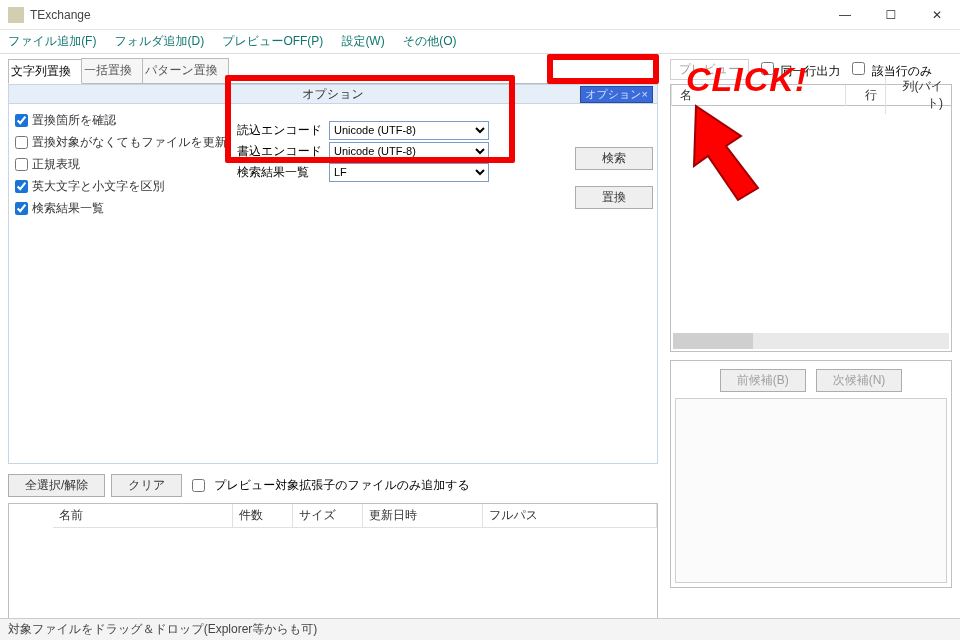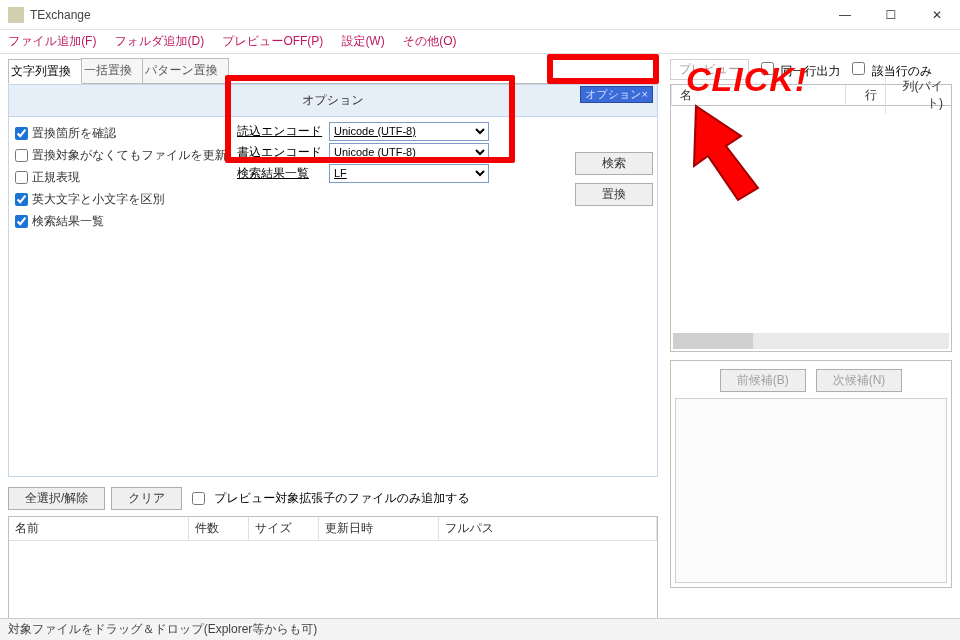"ファイル追加(F)" .menubar { color: #be185d -> #0f766e }
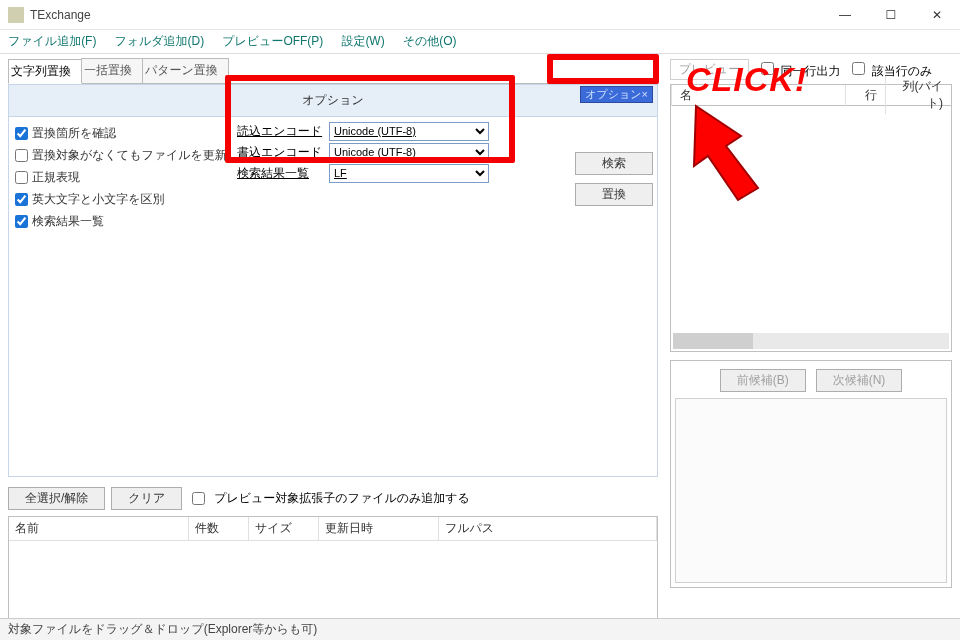"オプション" .optbar { height: 33px -> 20px }
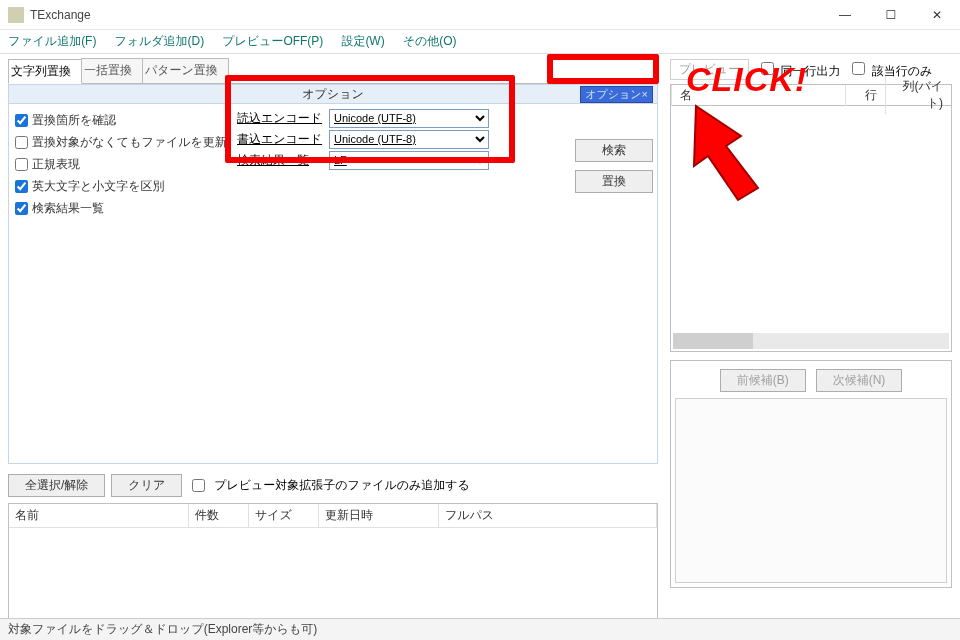"読込エンコード" .encodegrid { text-decoration: underline -> none; top: 4px -> 16px }
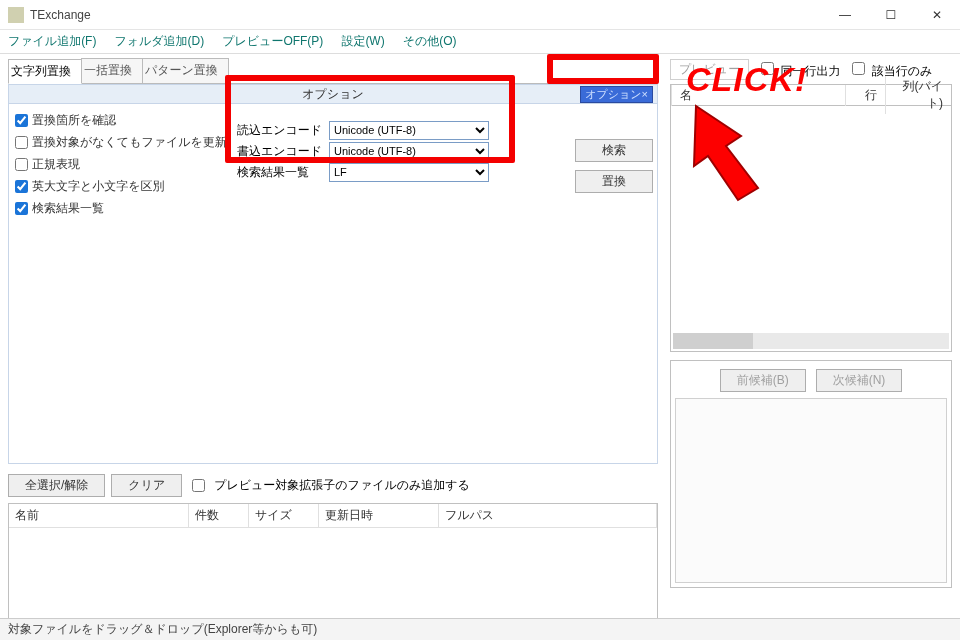"検索" .sidebtns button { margin: 8px auto 6px auto -> 16px auto 6px auto }
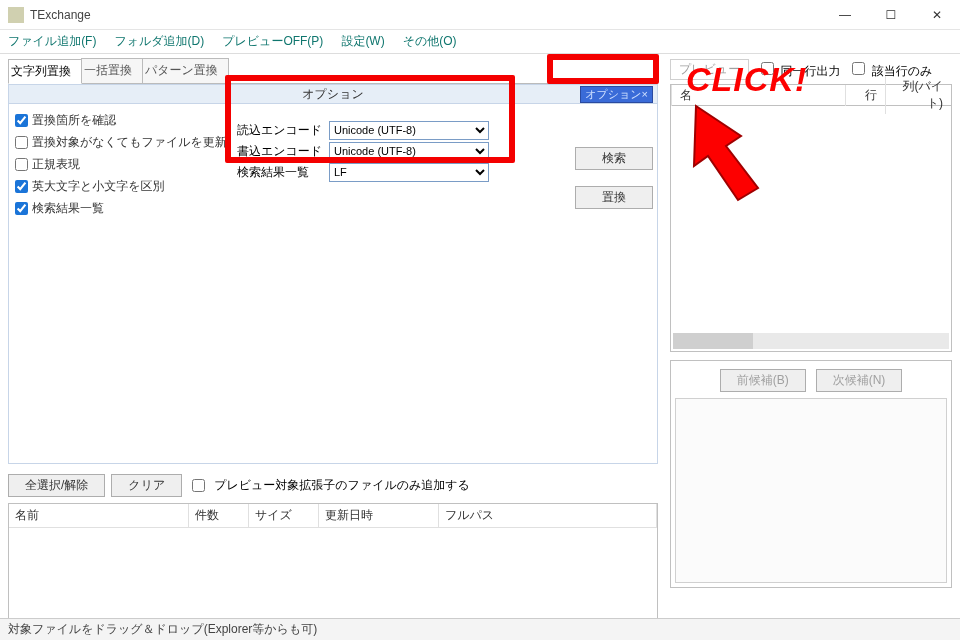"名前" .flhead { margin-left: none -> 44px }
